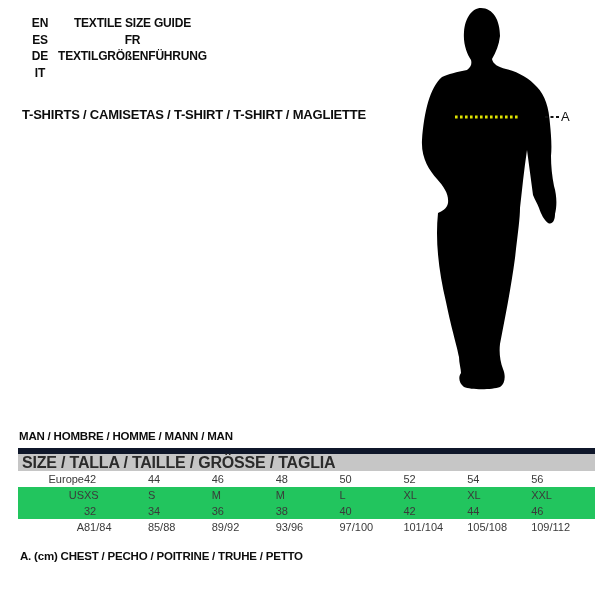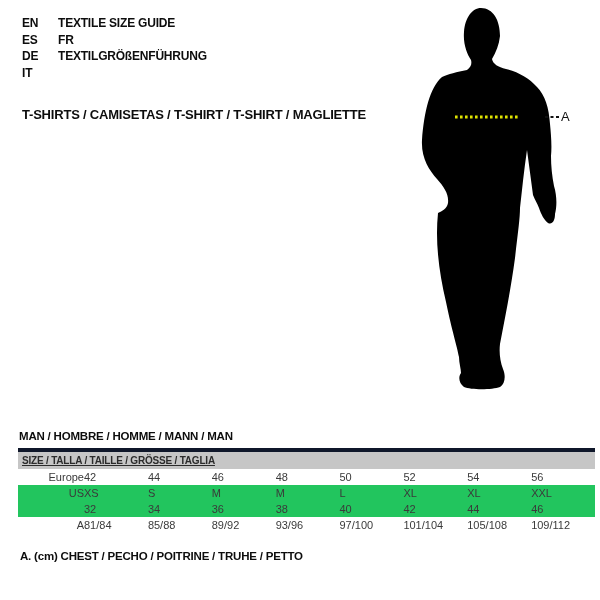"EN" .lang-block { text-align: none -> center }
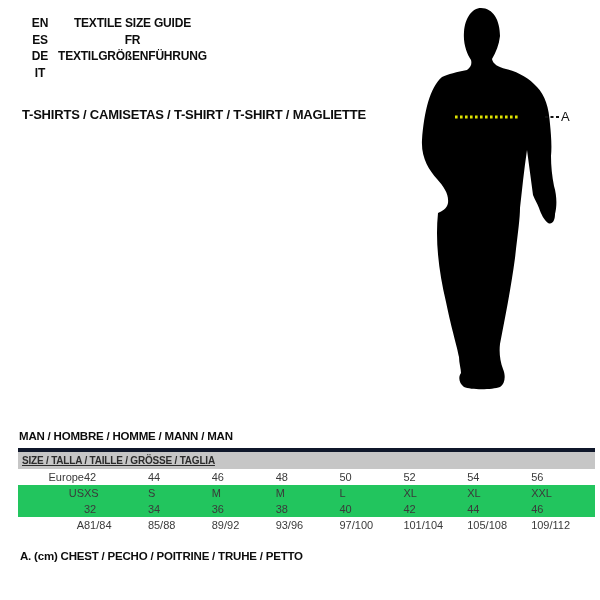"SIZE / TALLA / TAILLE" .table-header { border-top: 4px solid #0f172a -> 6px solid #0f172a; font-size: 10px -> 16px; text-decoration: underline -> none }
